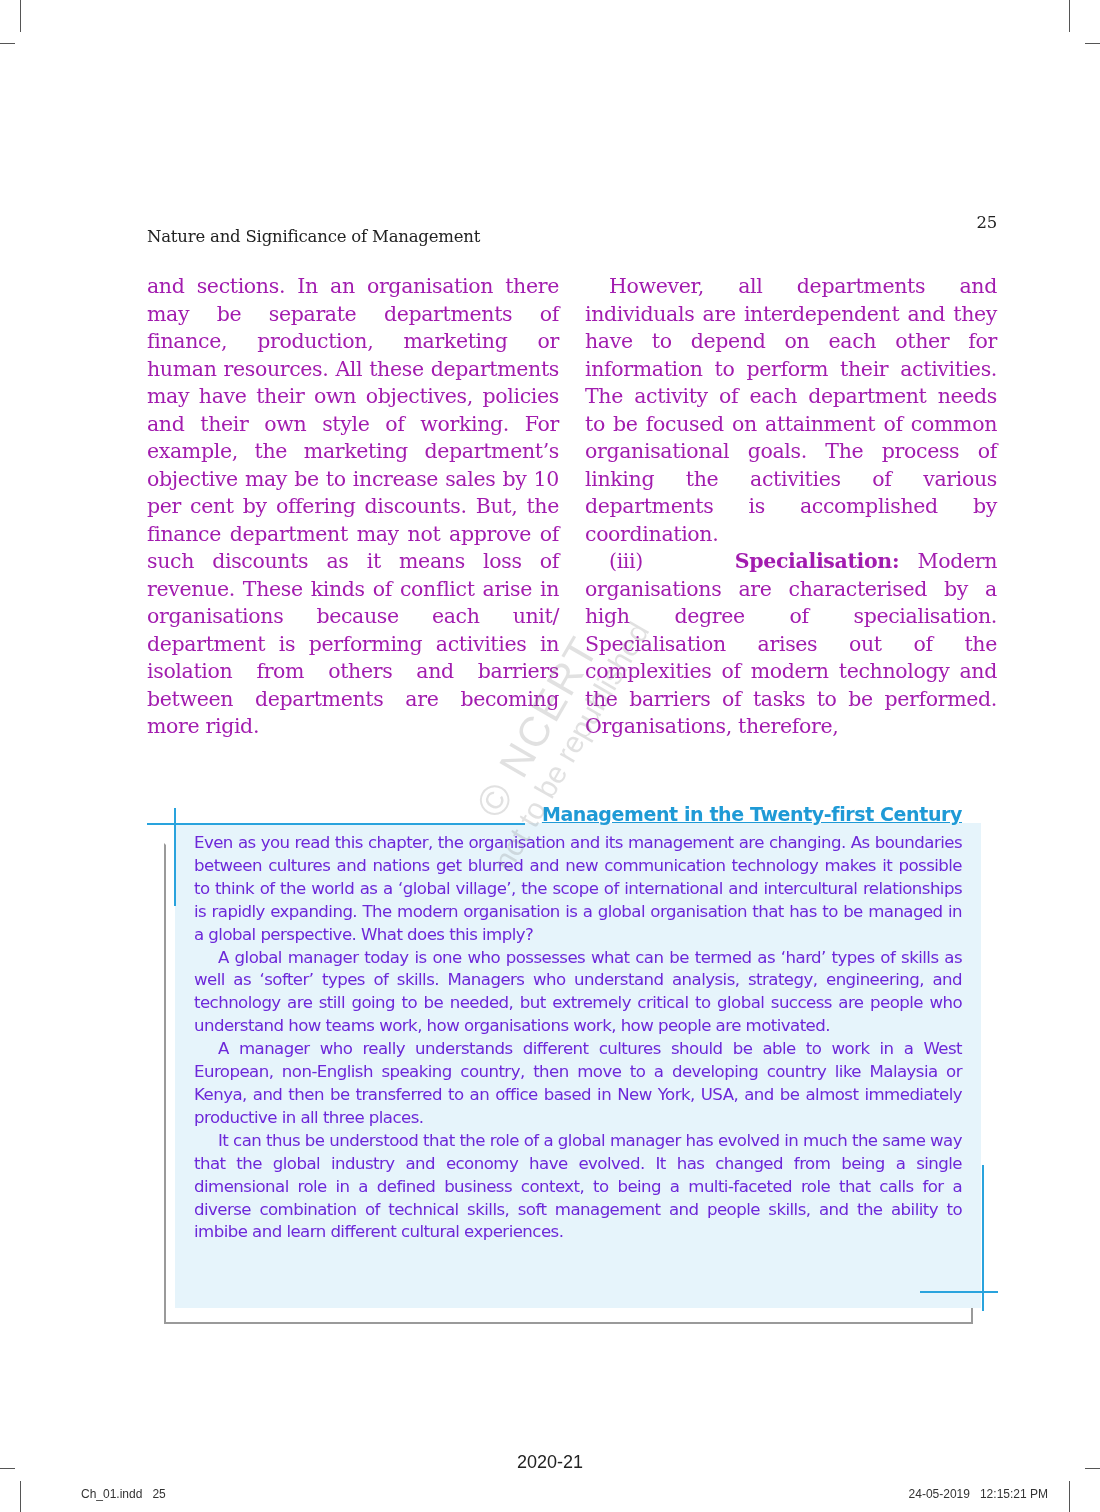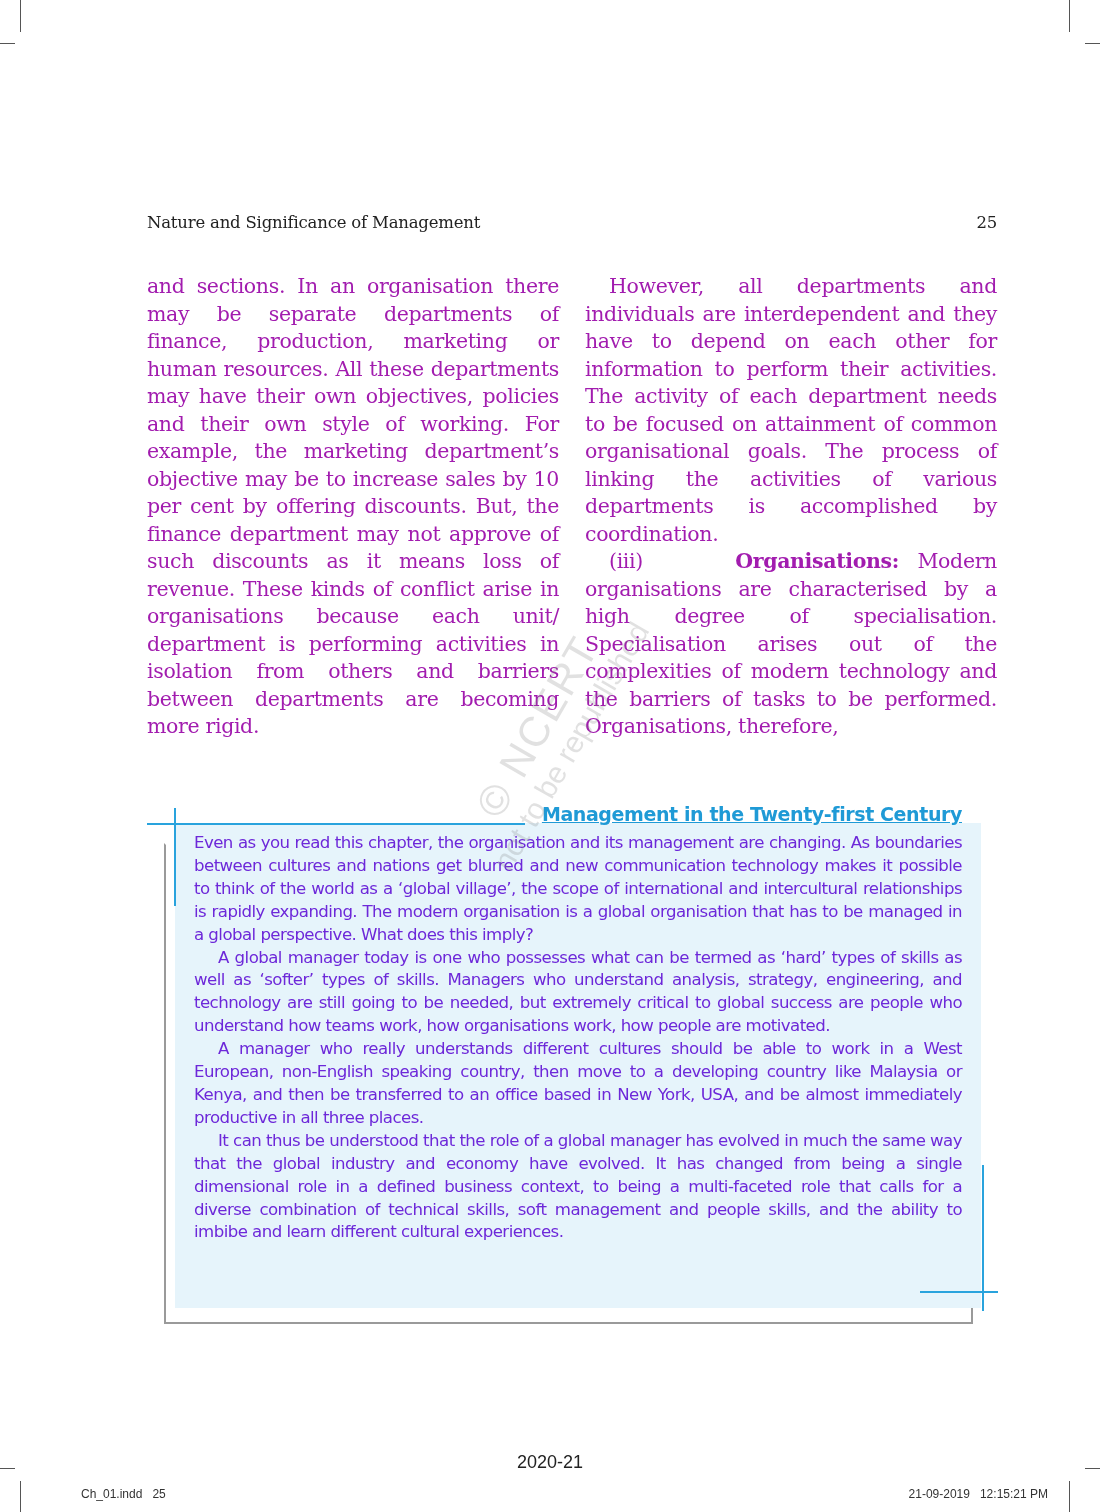"Nature and Significance of Management" .running-head .title { top: 0 -> 14px }
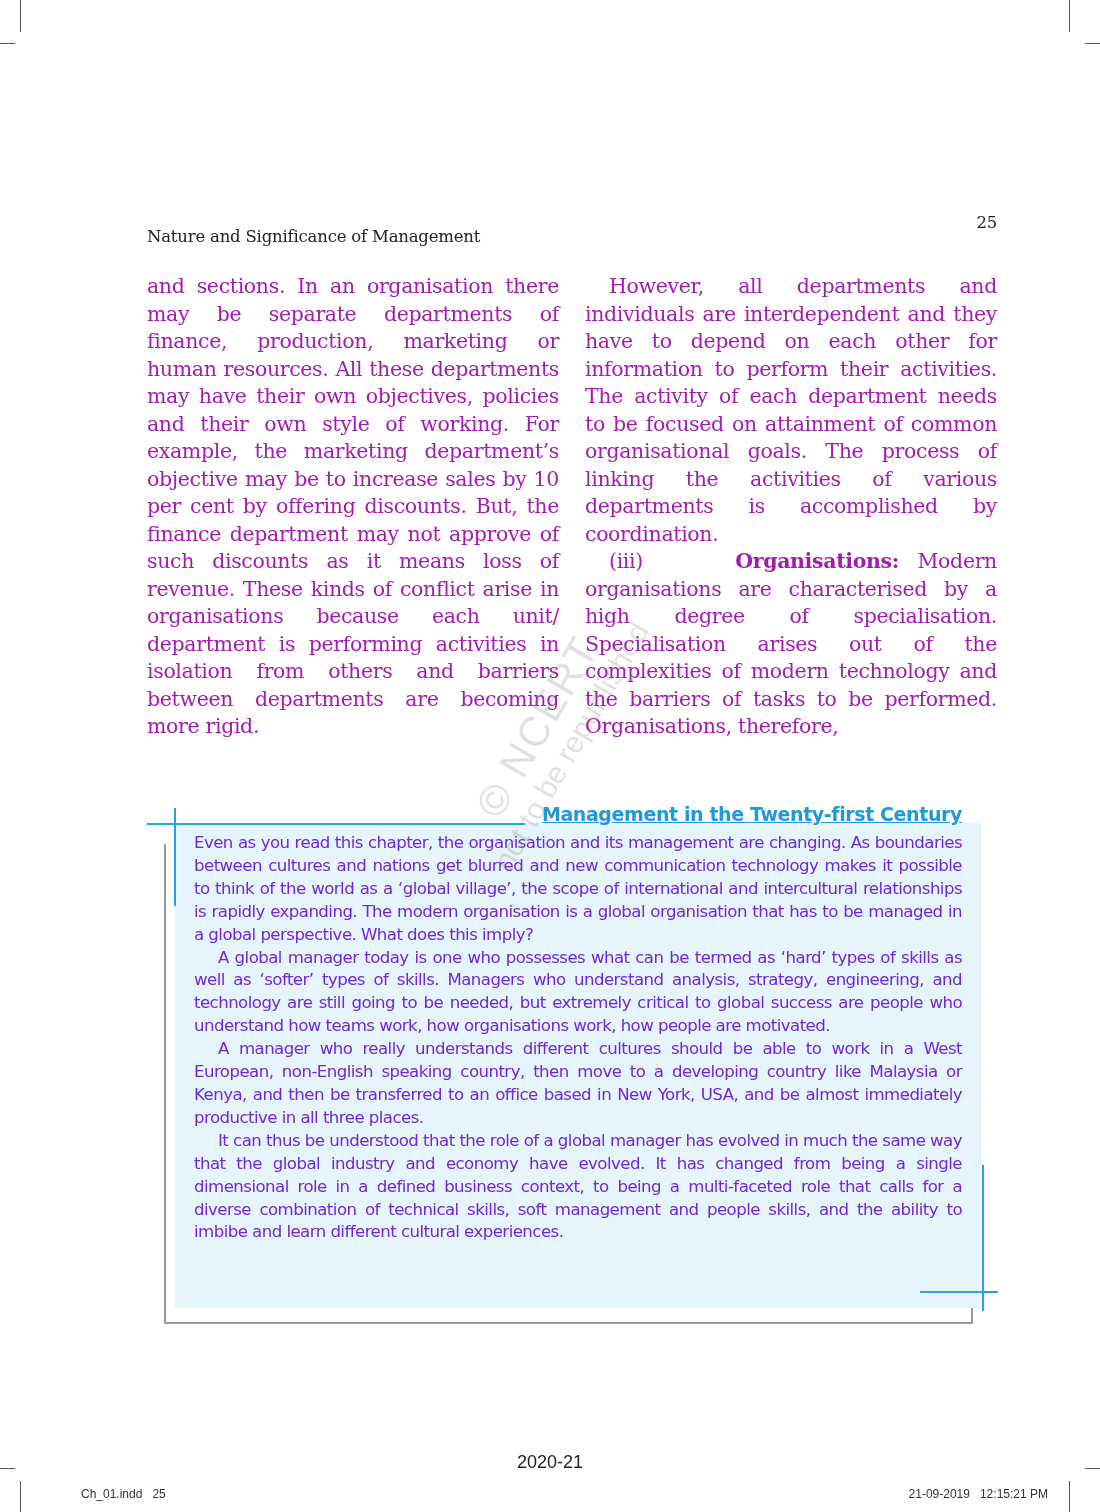"Organisations:" span.bold { text: Organisations -> Specialisation }
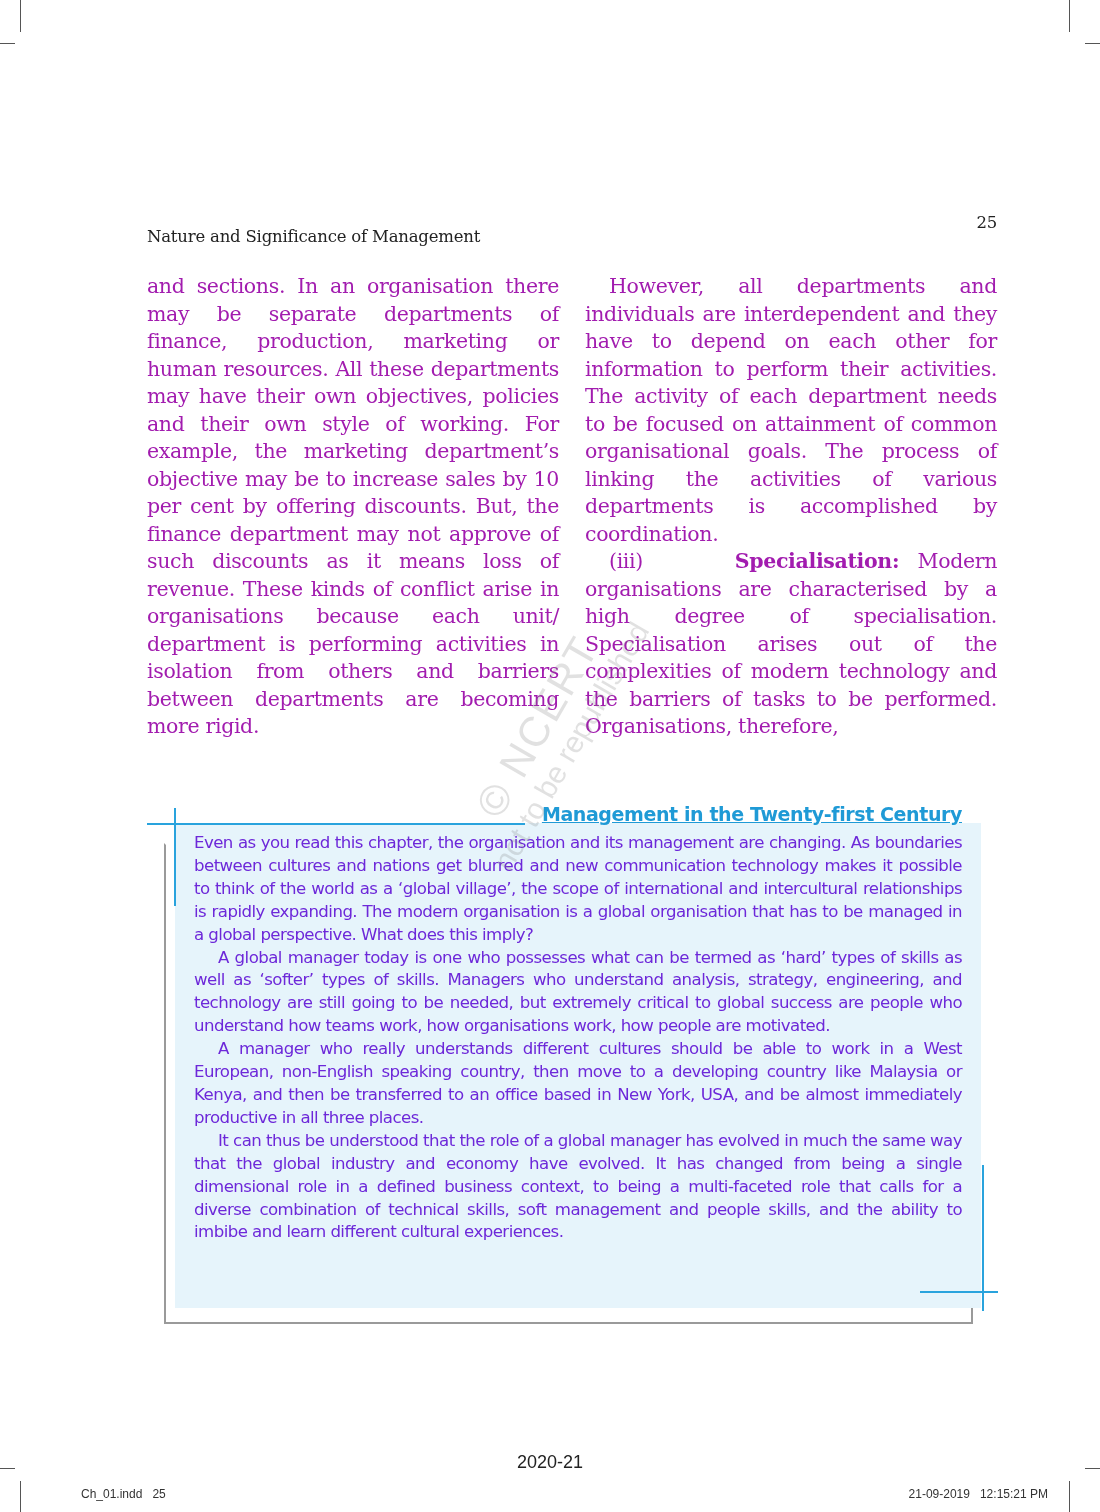"21-09-2019 12:15:21 PM" div.slug-right { text: 21-09-2019 -> 24-05-2019 }
